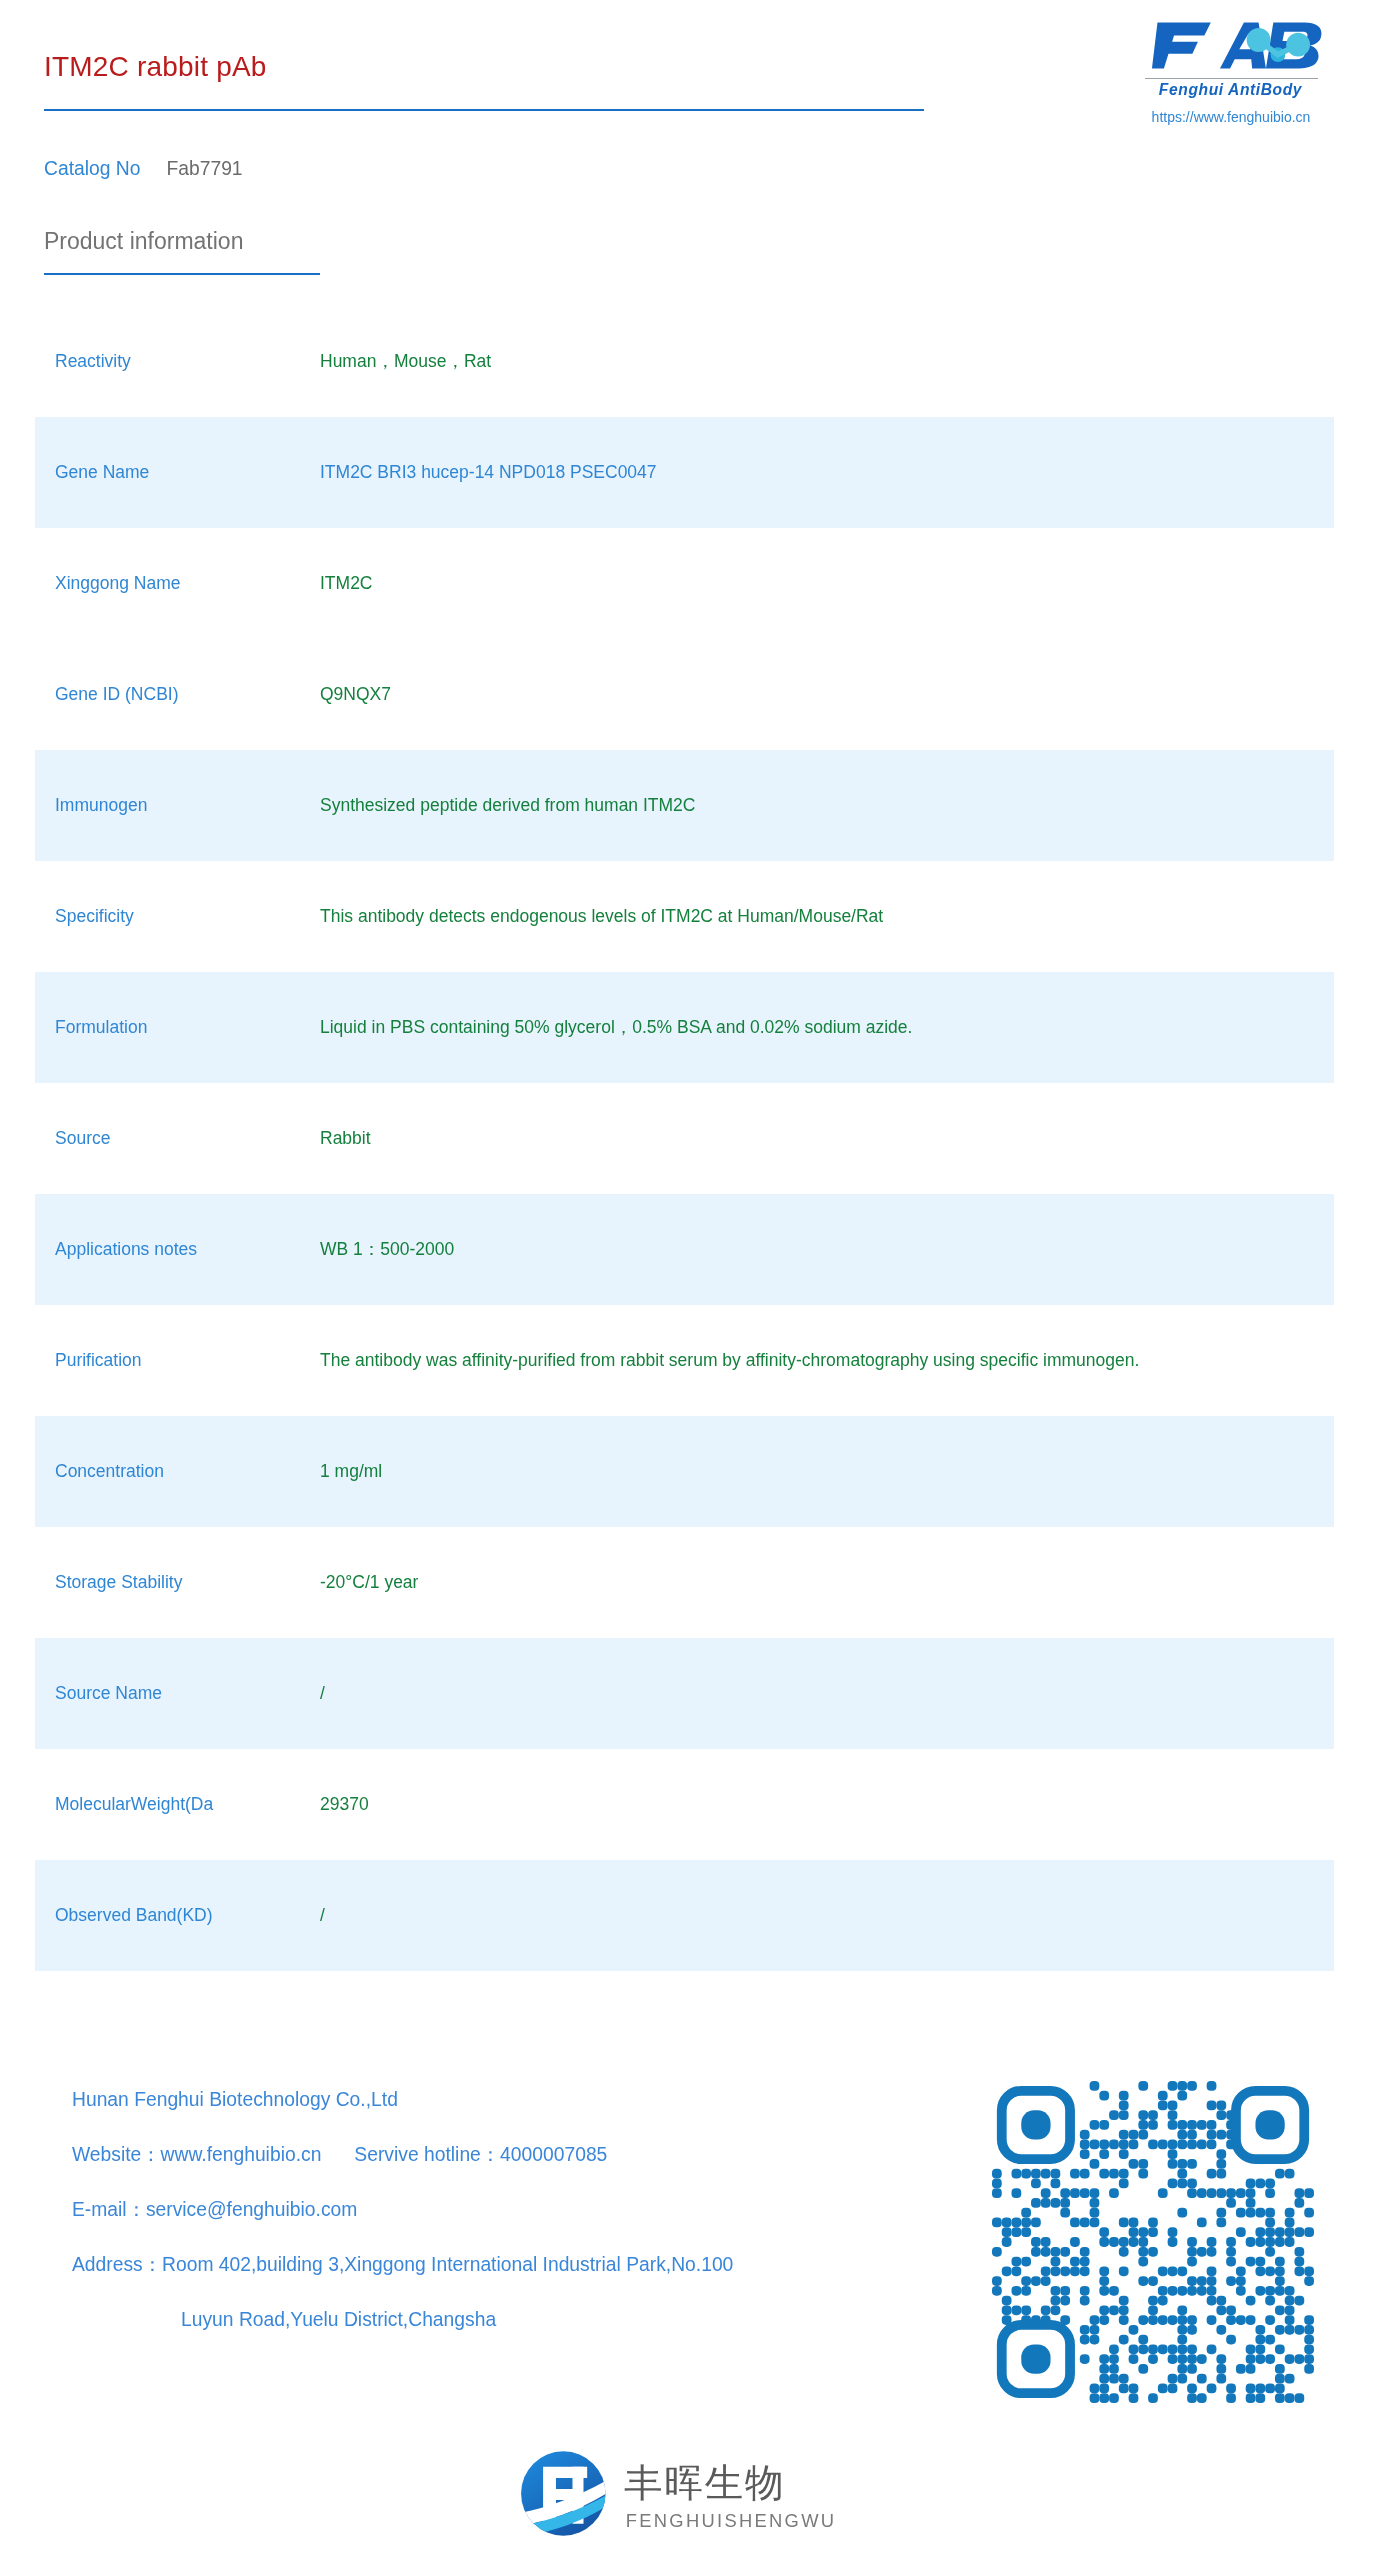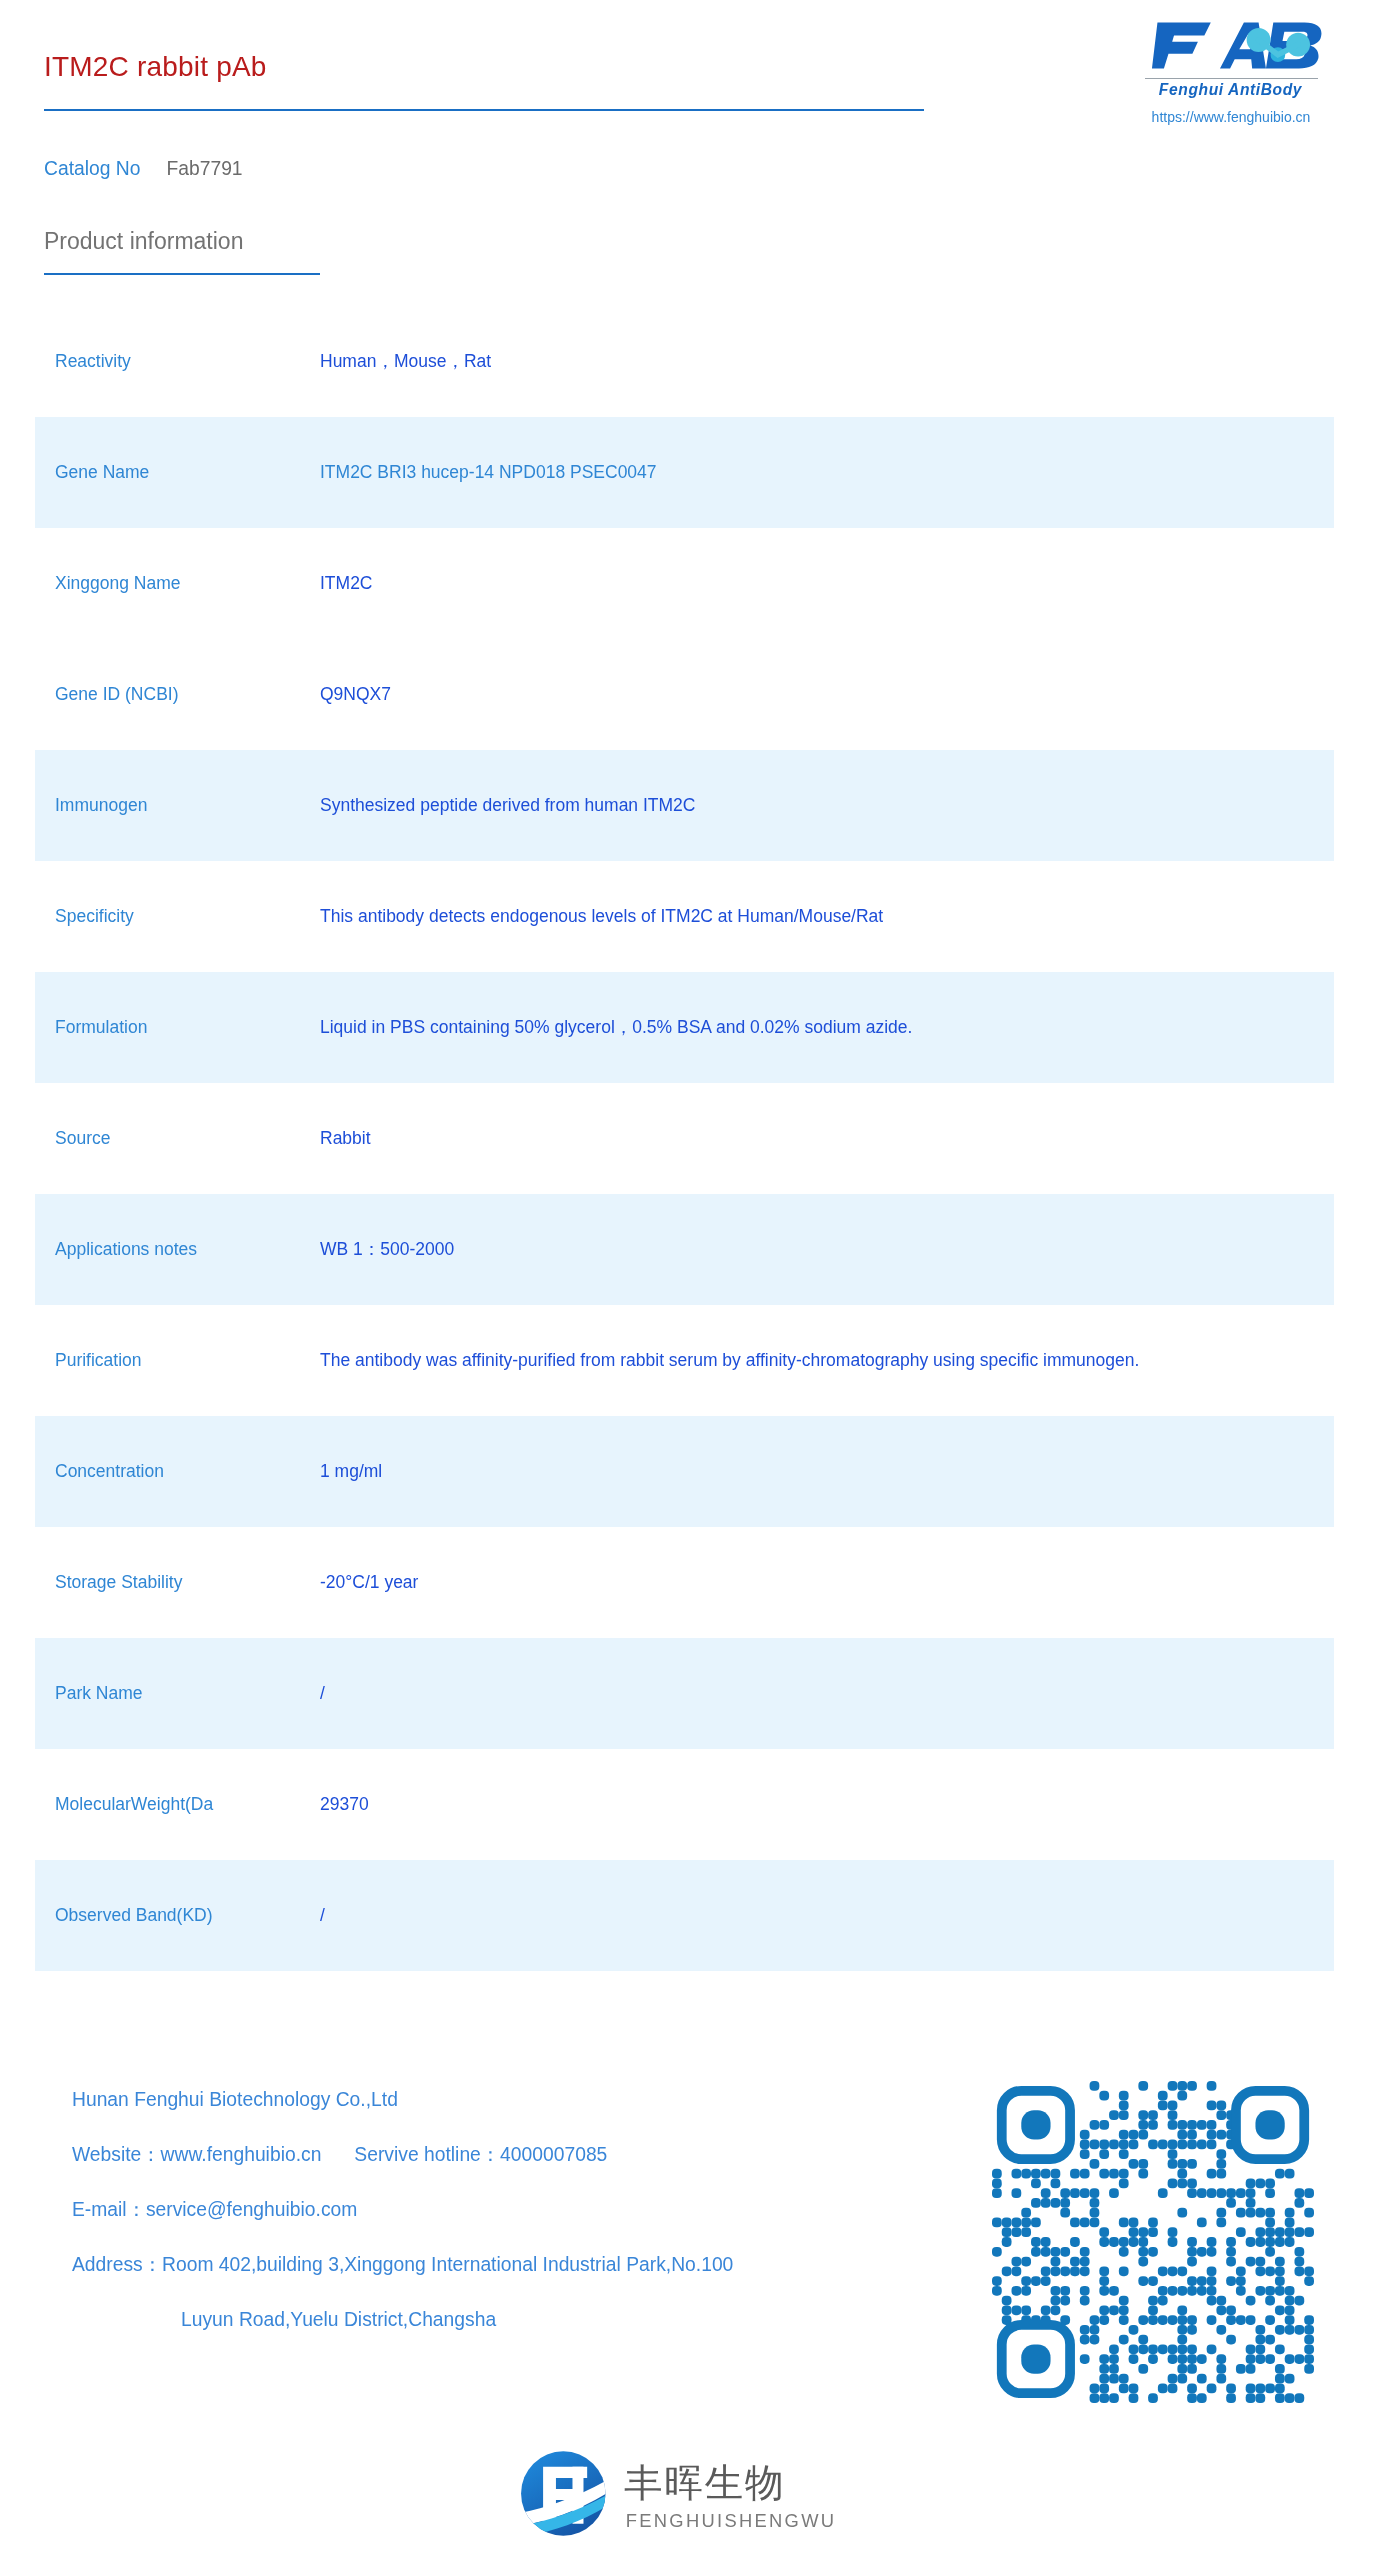"Human，Mouse，Rat" .spec-value { color: #1d4ed8 -> #15803d }
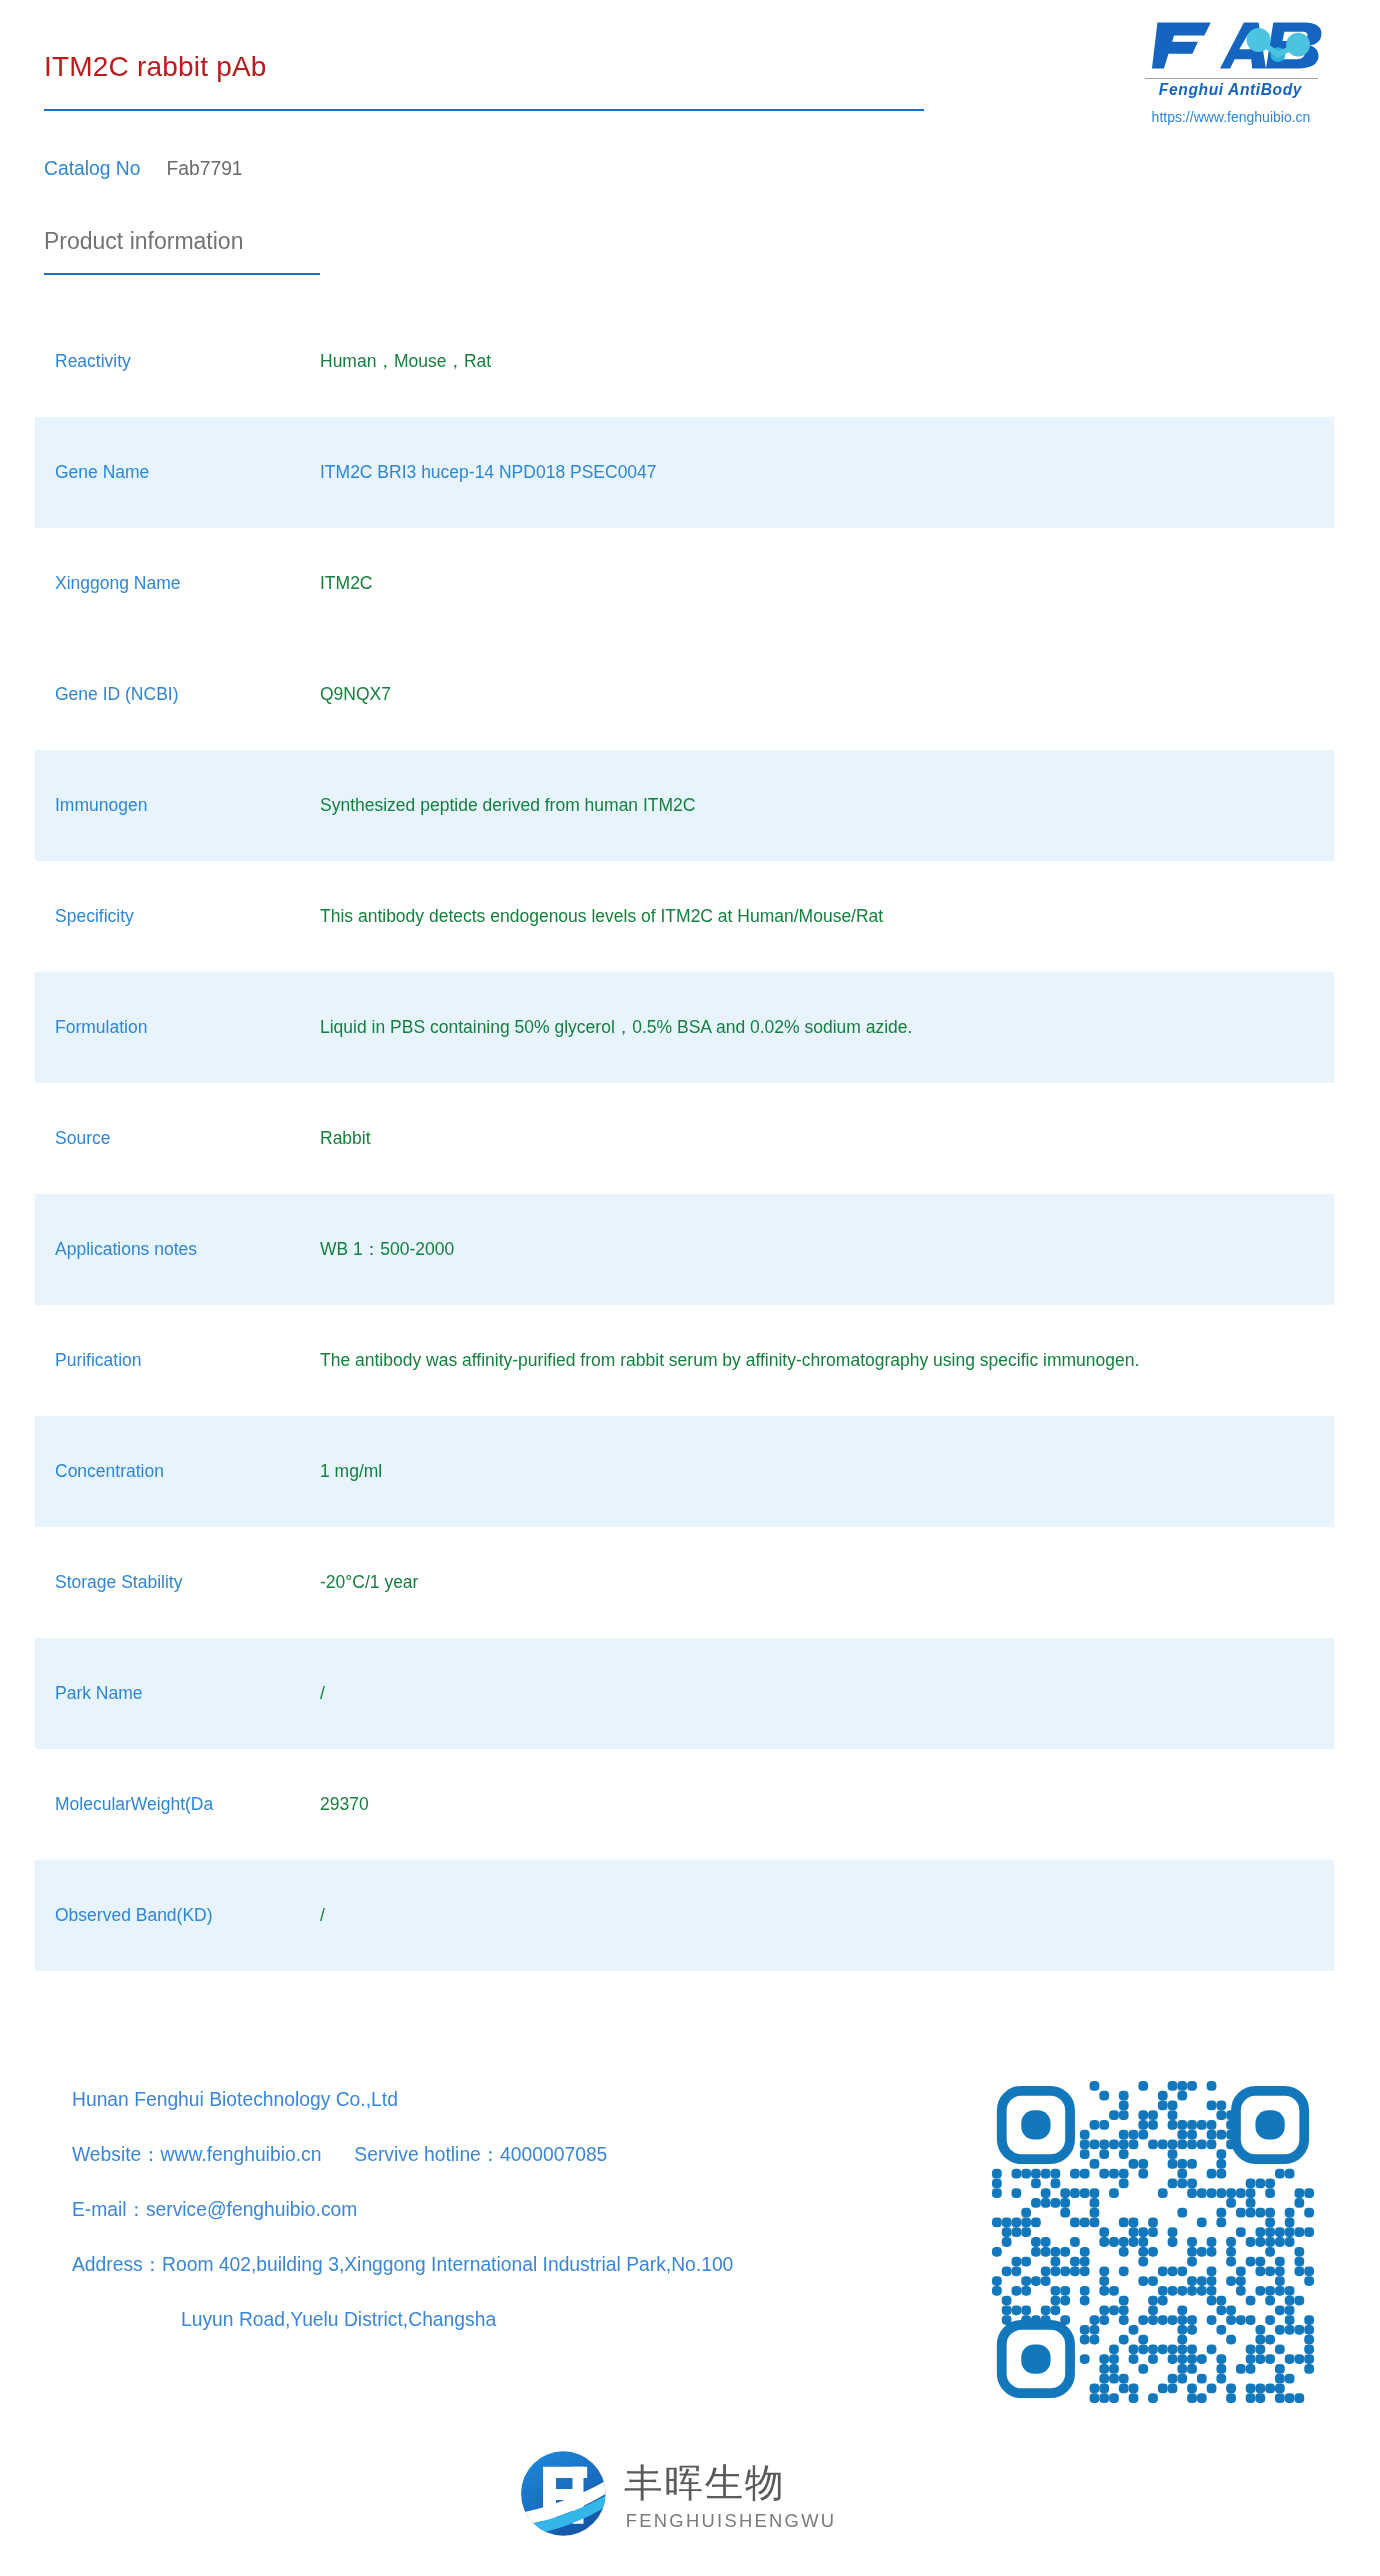"Park Name" div.spec-label { text: Park -> Source }
